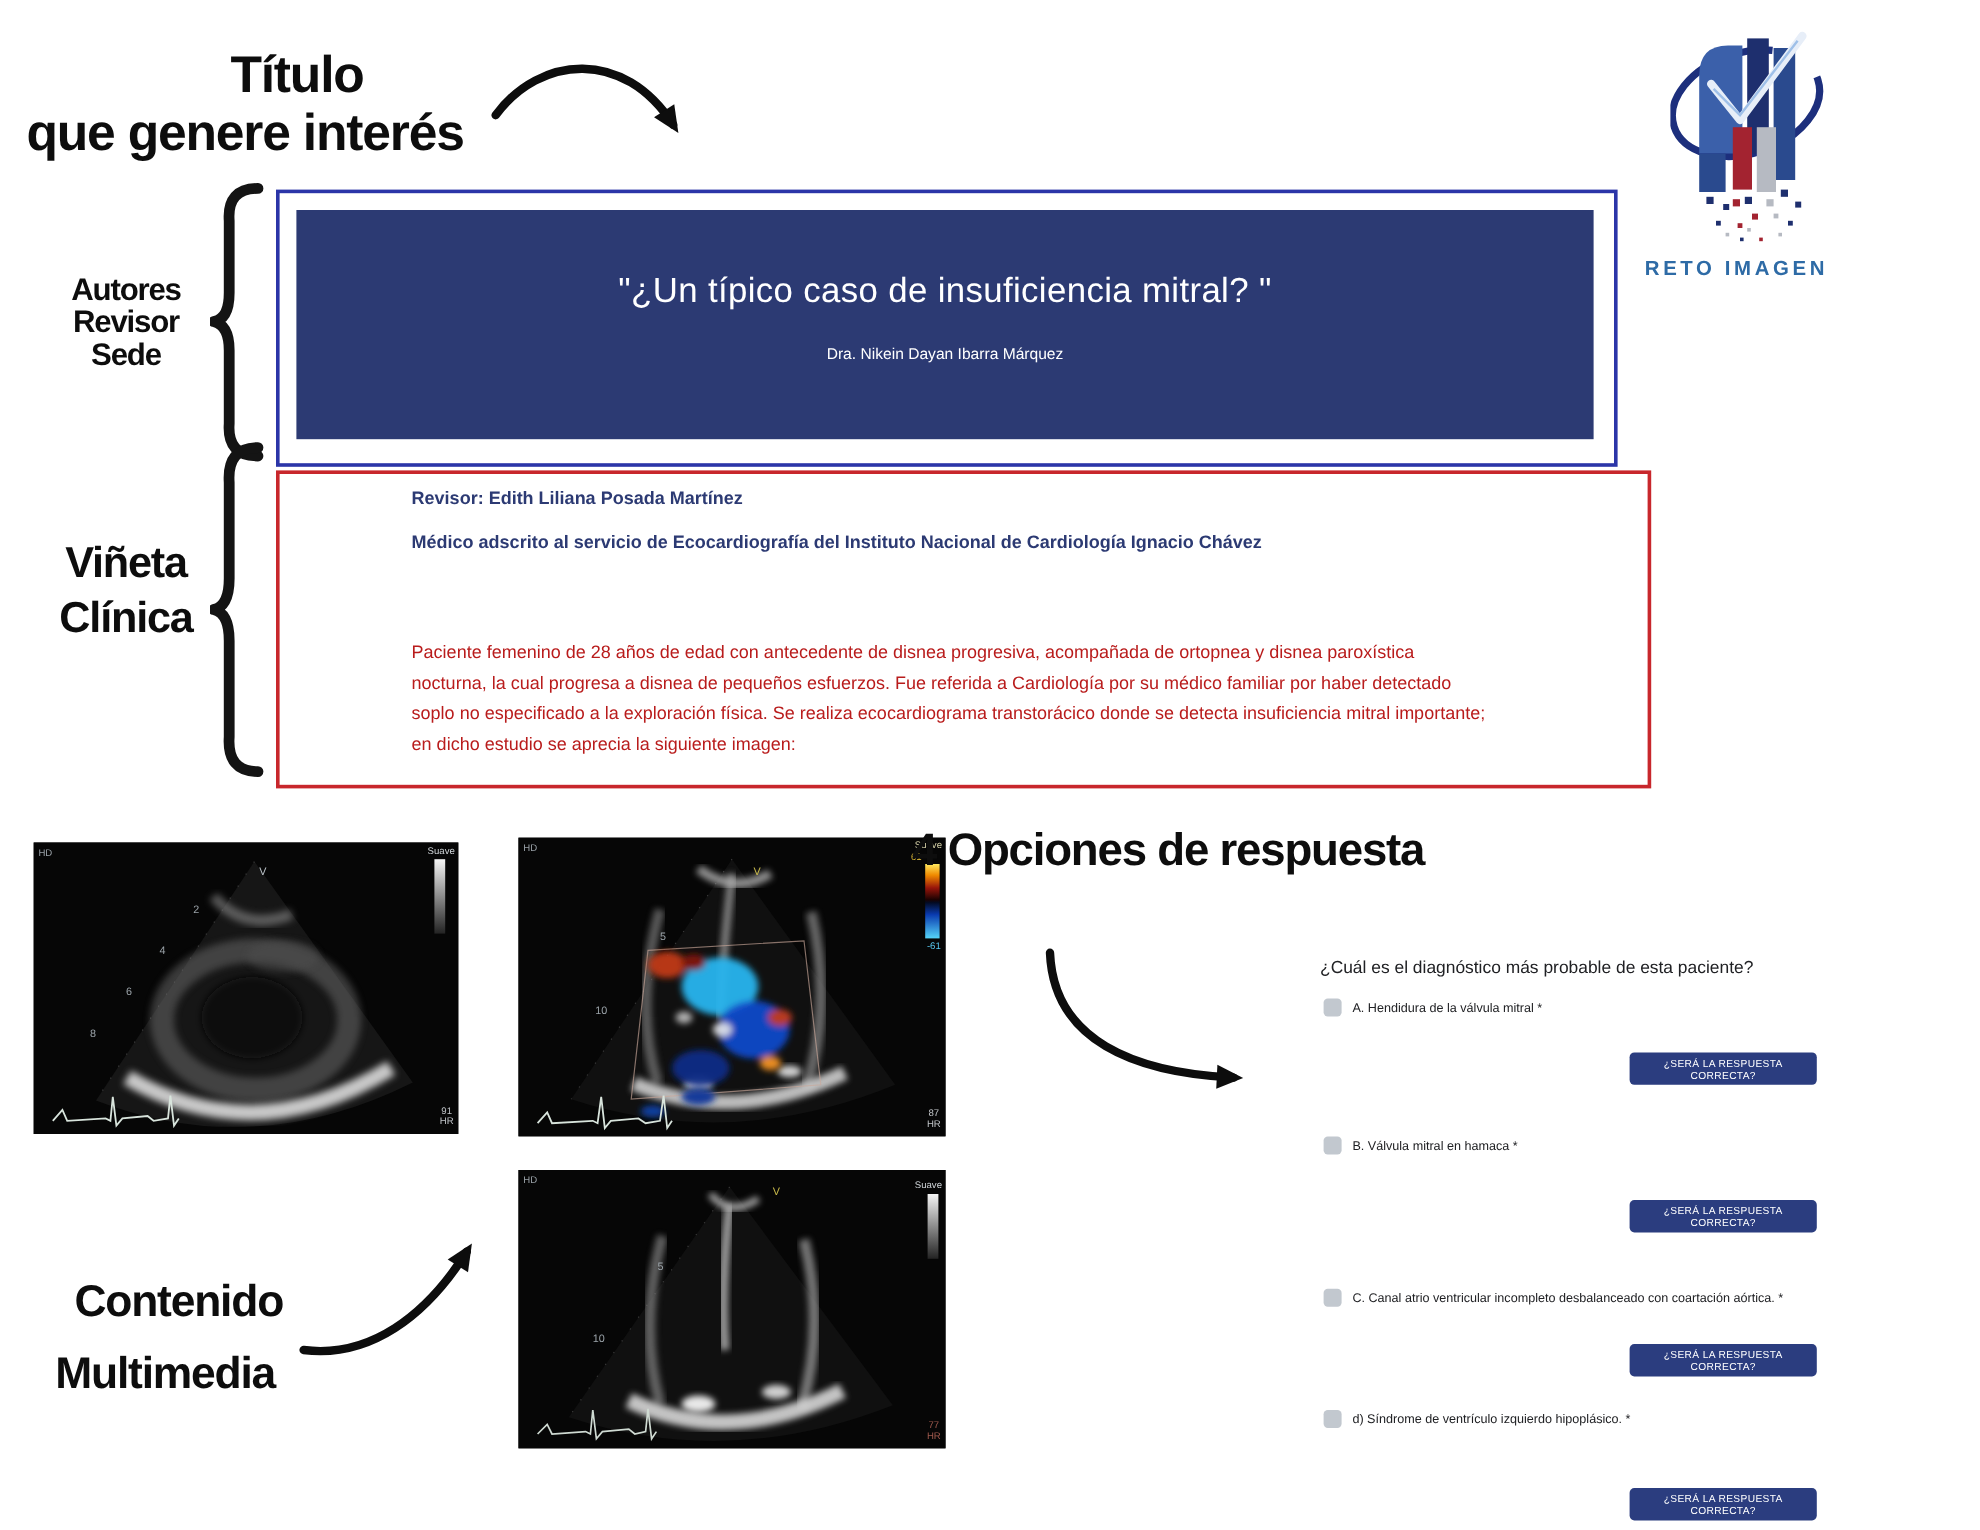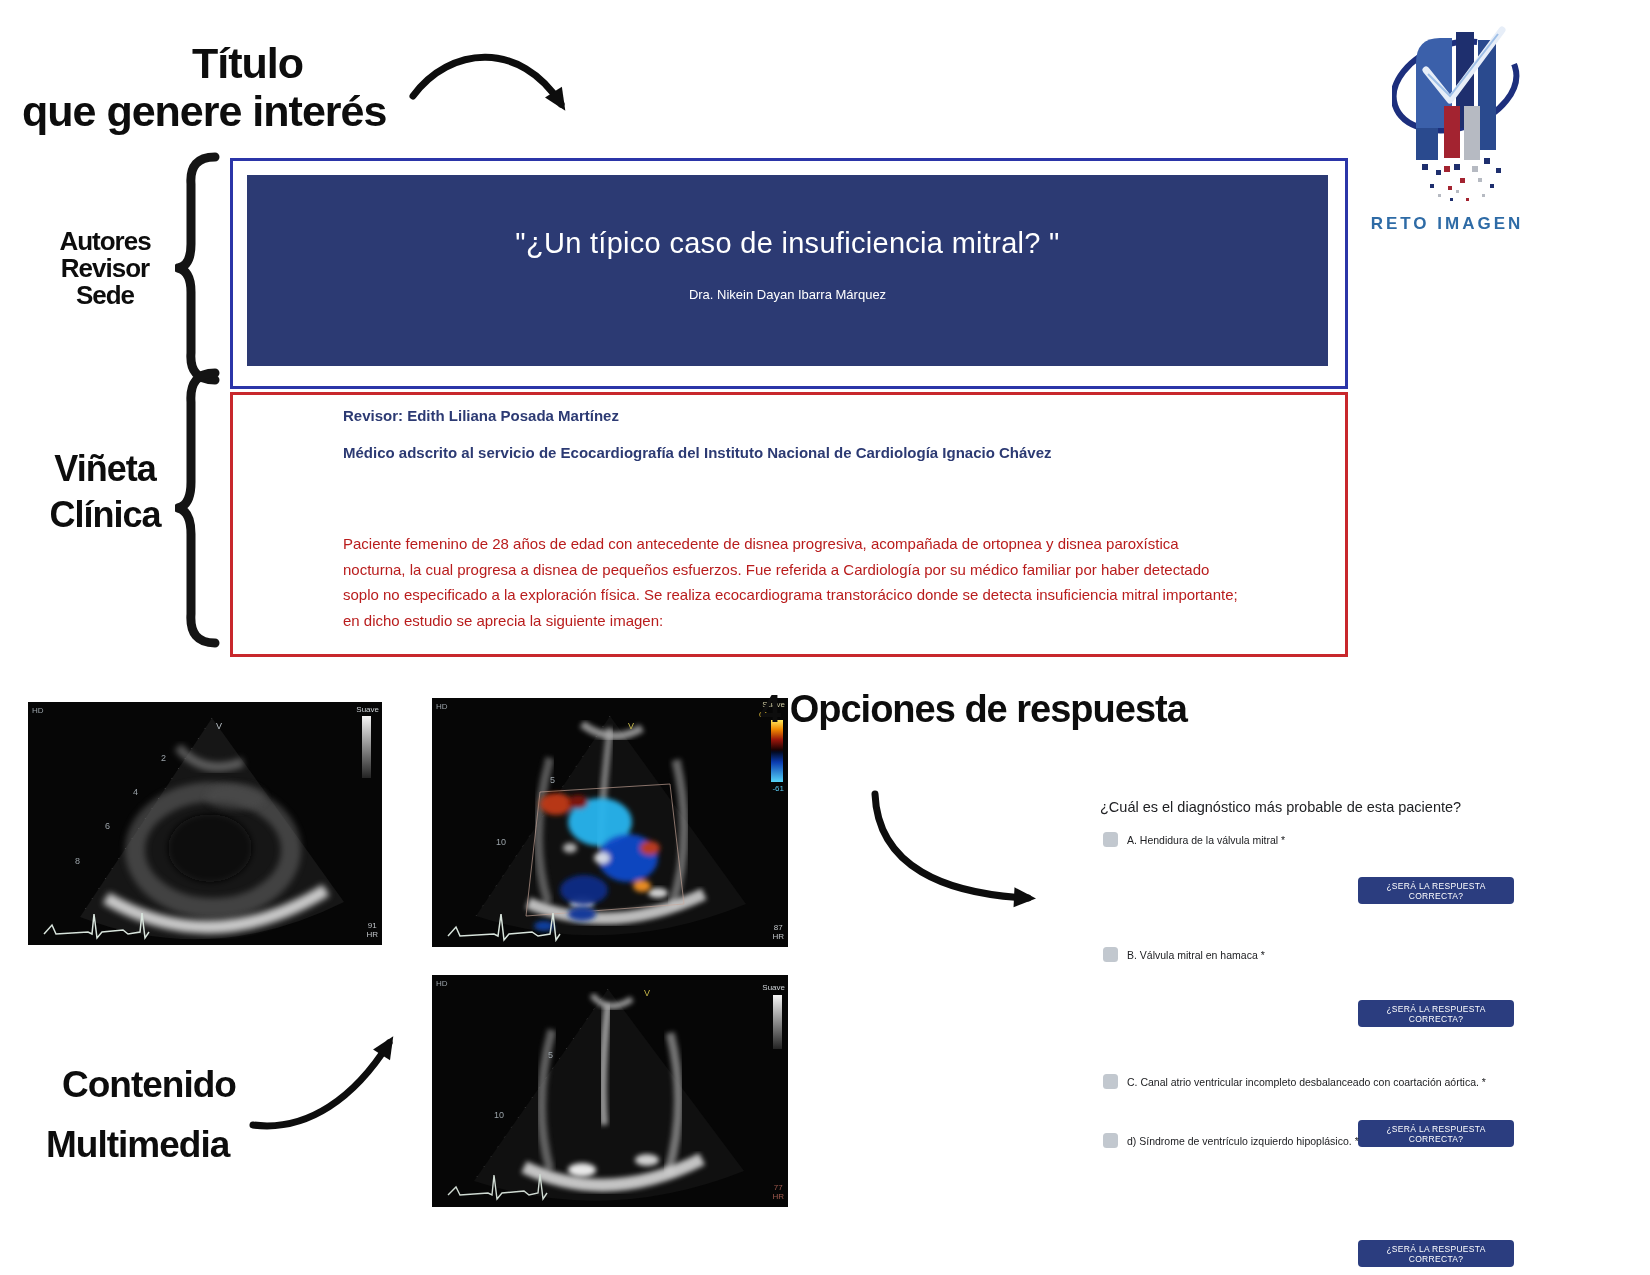"Revisor: Edith Liliana Posada Martínez" #vignette-box { padding-left: none -> 28px }
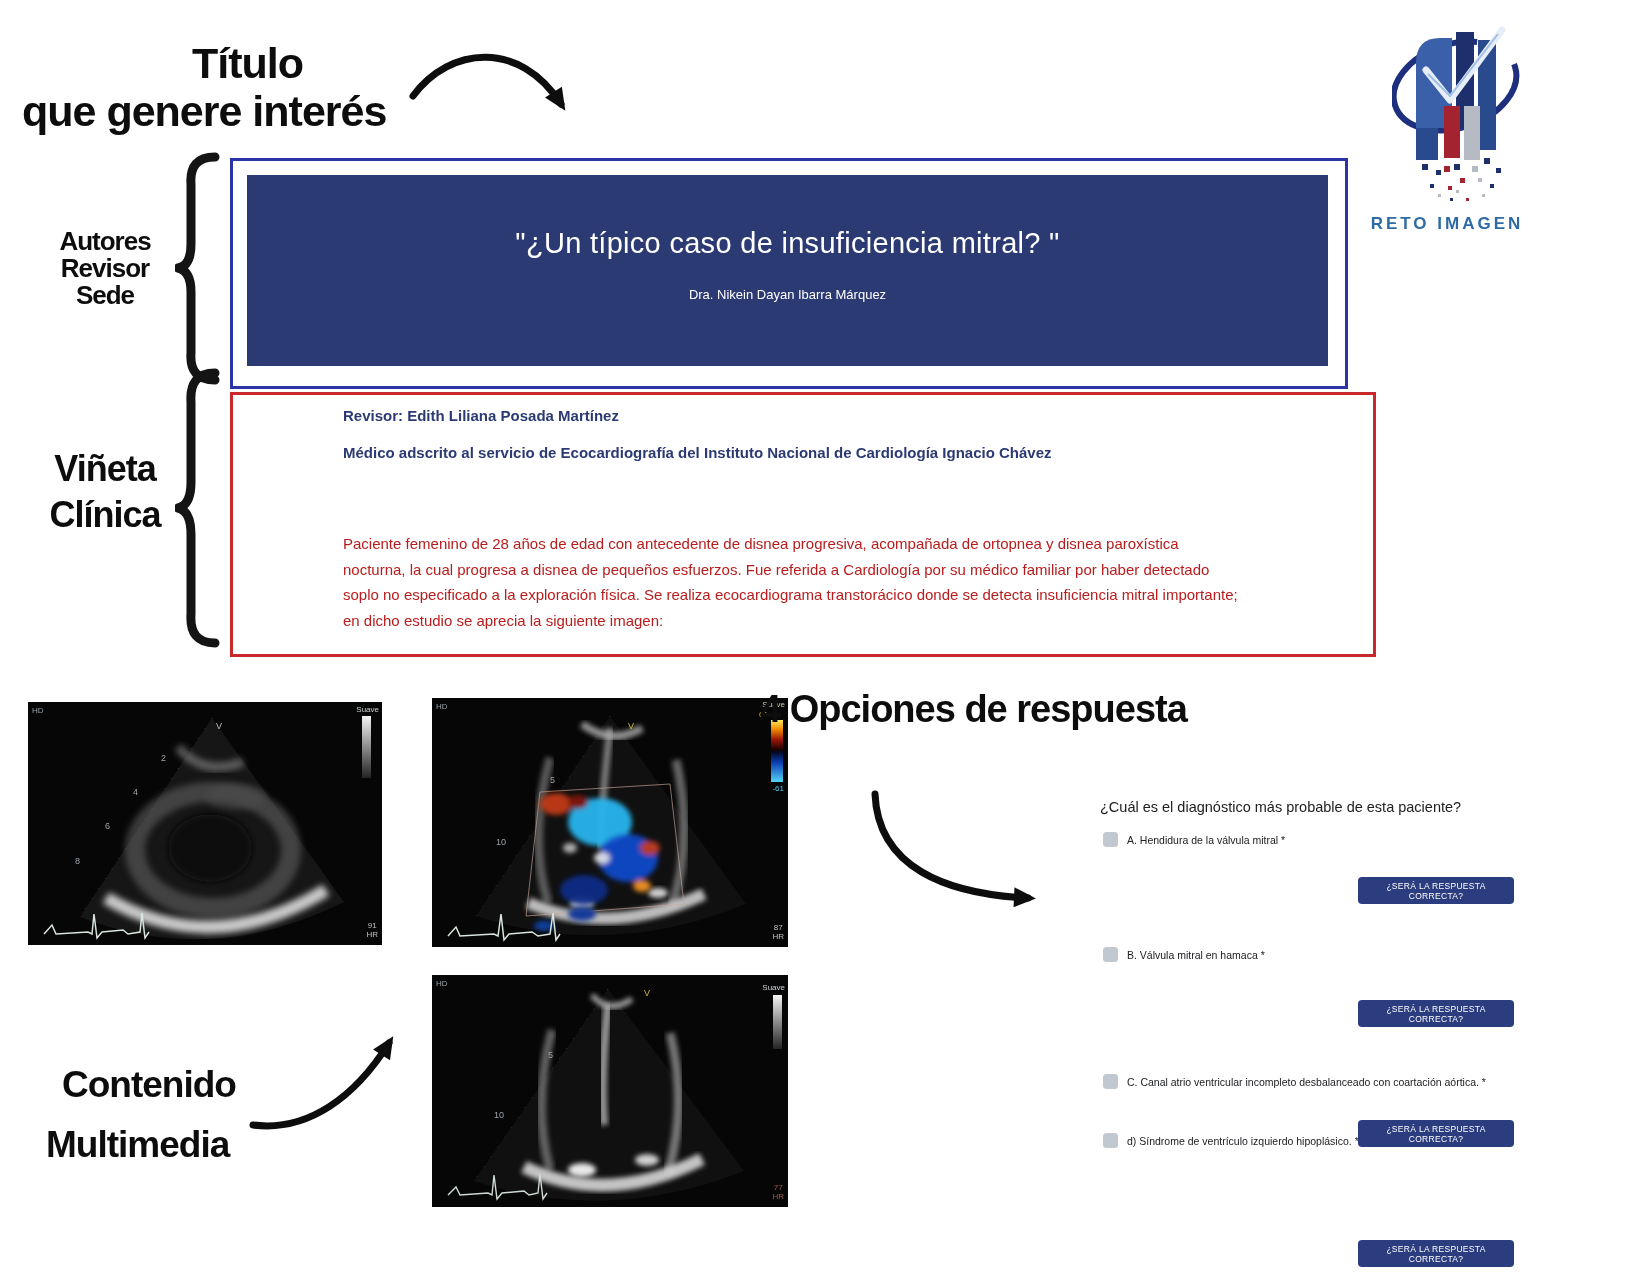"d) Síndrome de ventrículo izquierdo" div.opt { top: 1132px -> 1174px }
